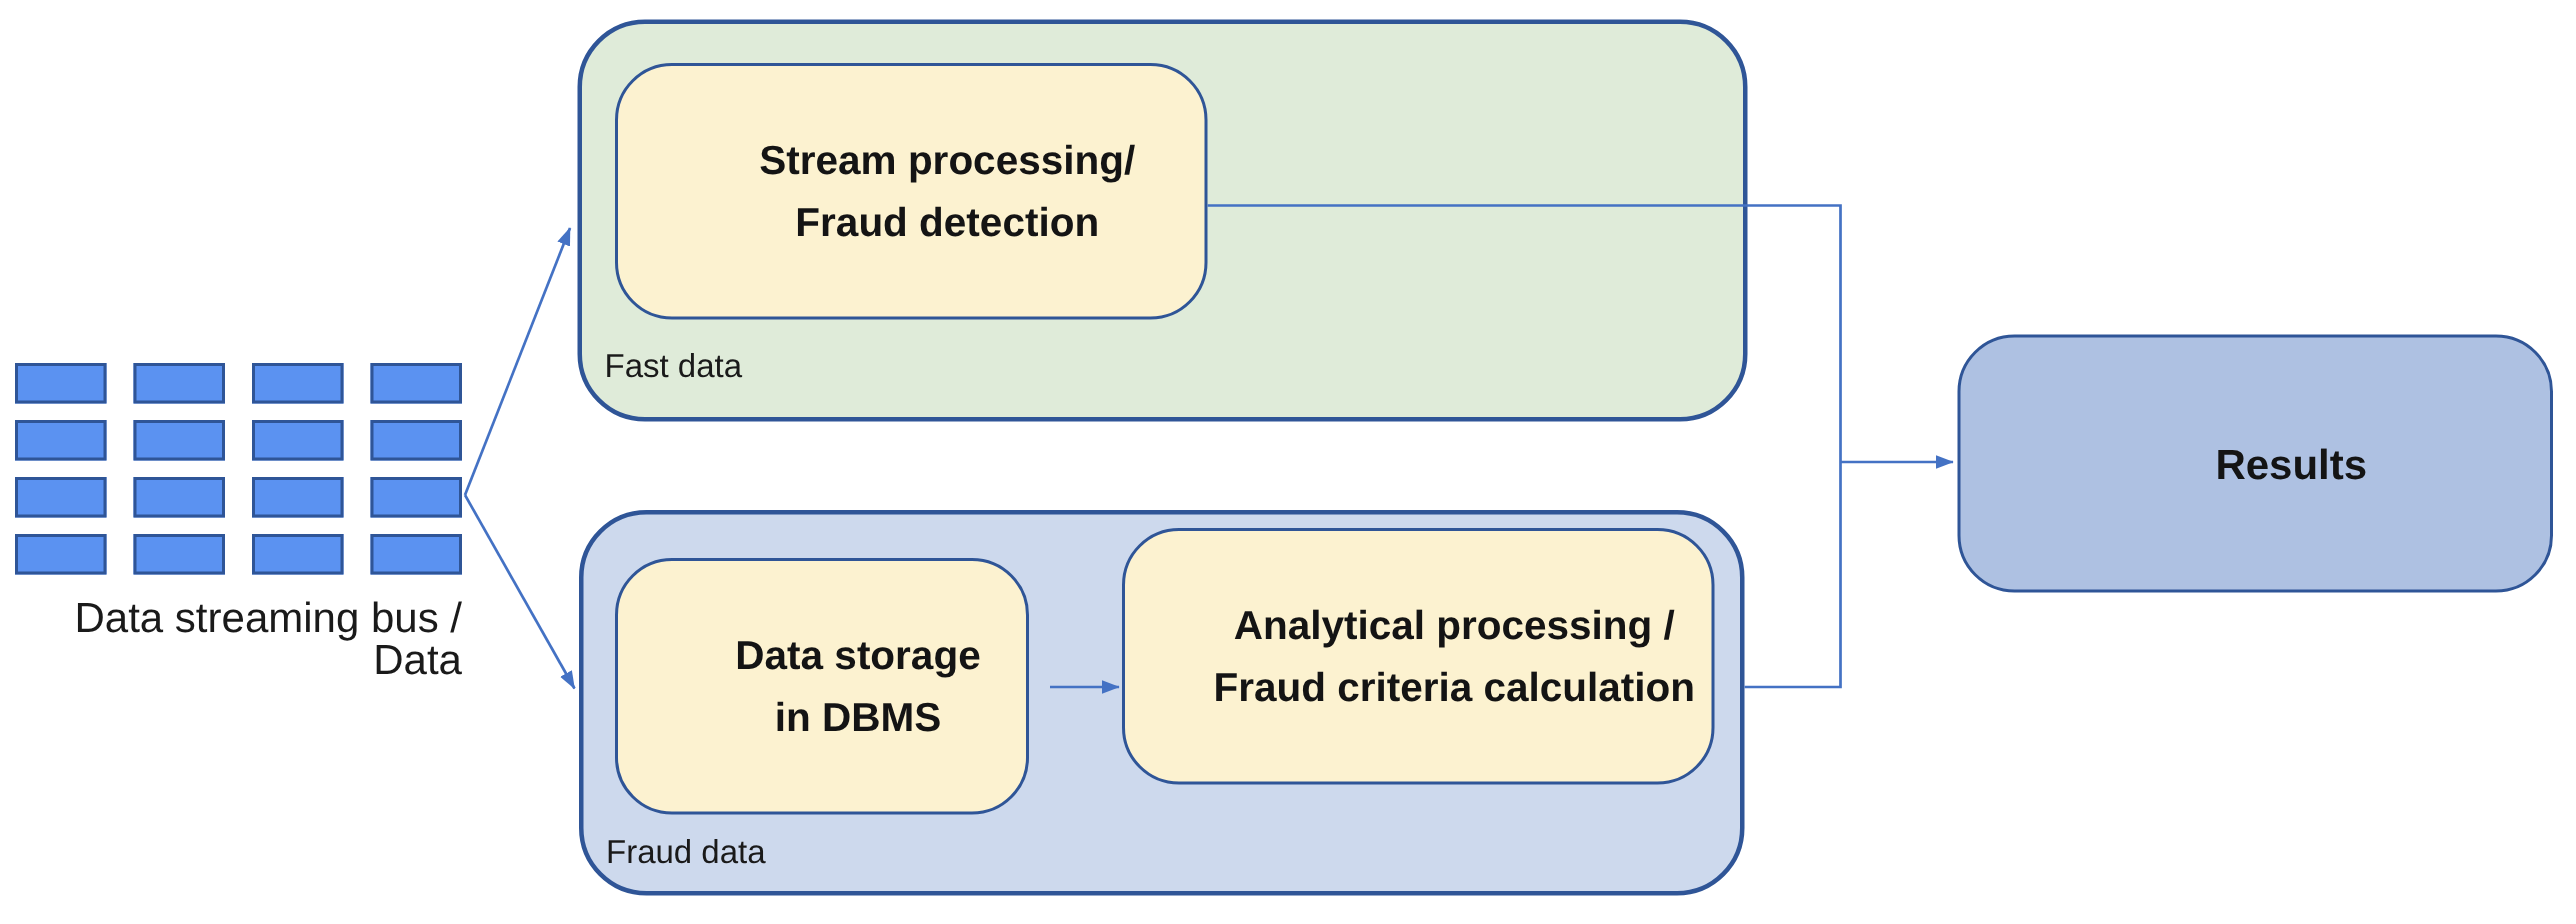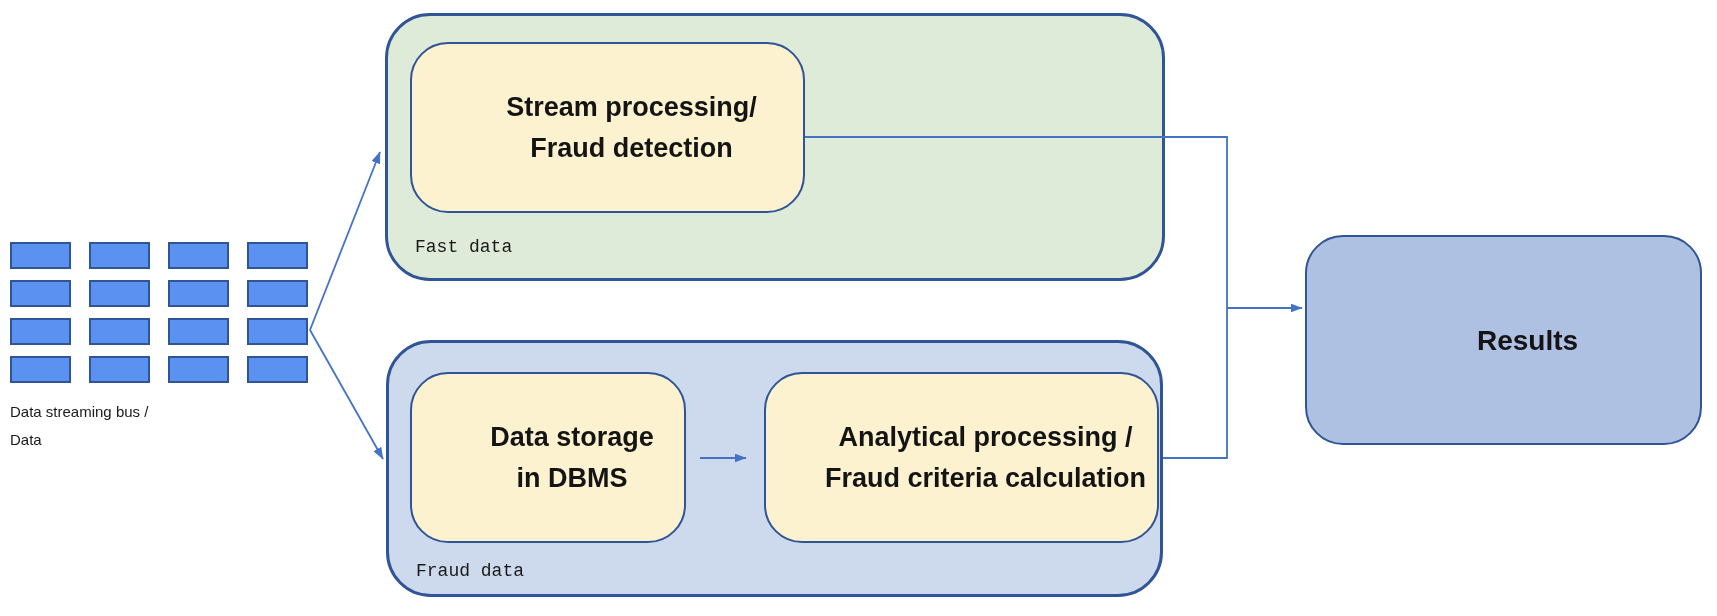"Fast data" .lane-label { font-family: Liberation Mono, monospace -> none; font-size: 18px -> 22px; left: 27px -> 15px }
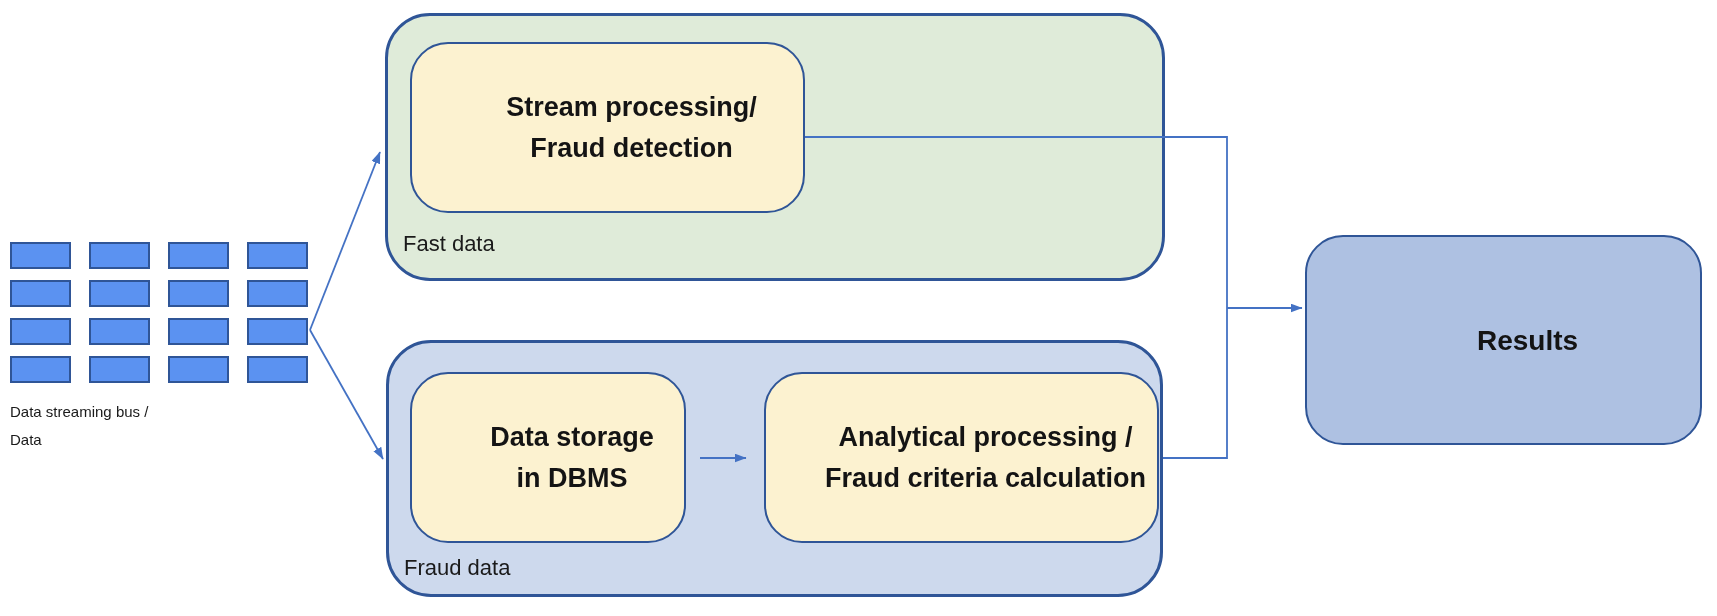"Results" .node-results { height: 210px -> 172px; margin-top: 12px -> none }
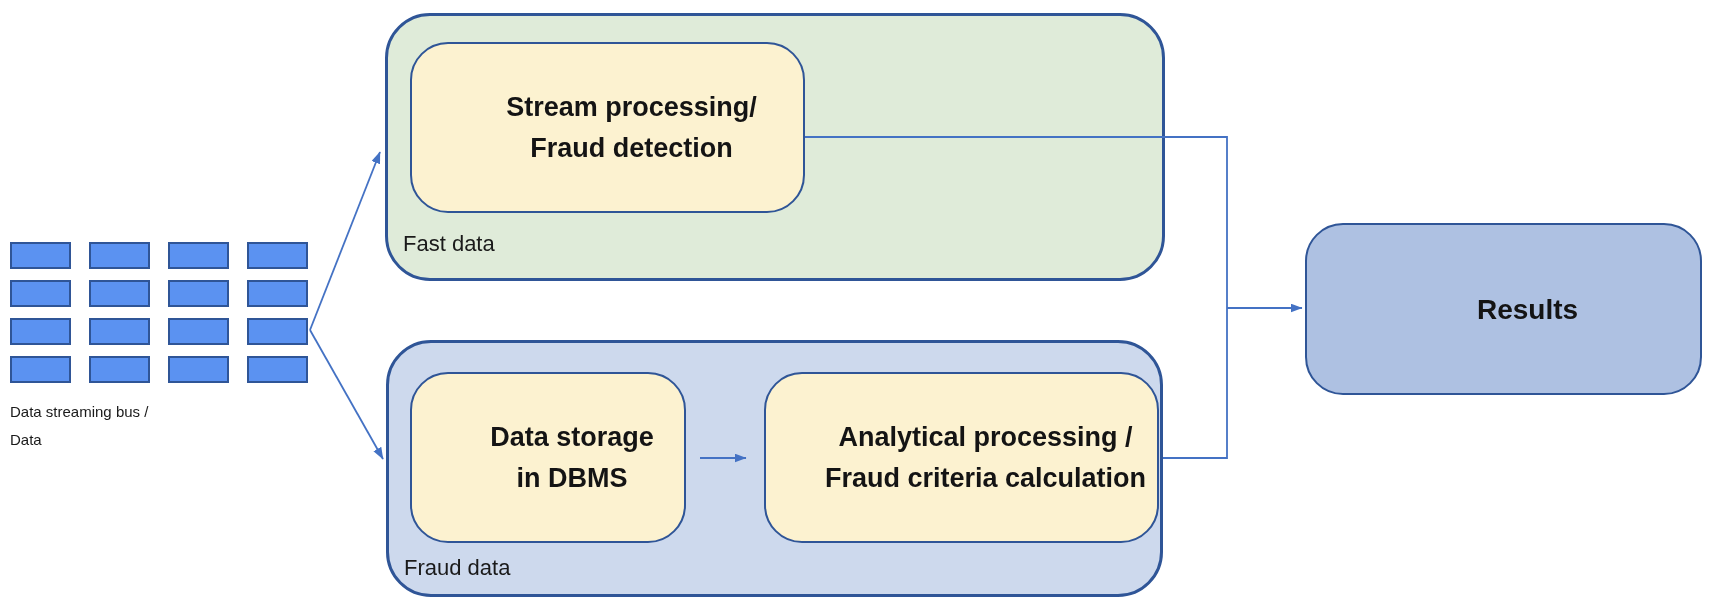"Data streaming bus /" .source-label { font-size: 15px -> 28px; text-align: left -> right }
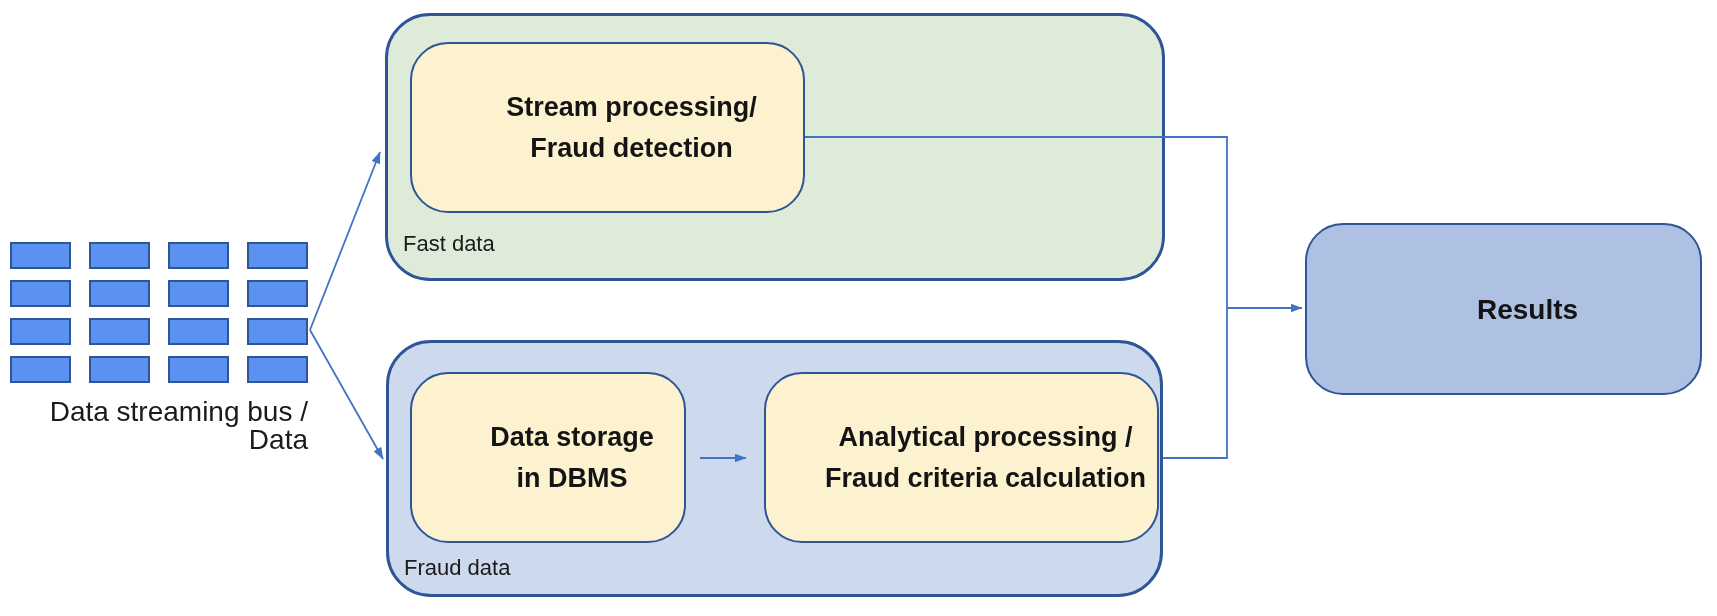"Analytical processing /" .node-analytic { margin-left: 16px -> none; top: 372px -> 352px }
